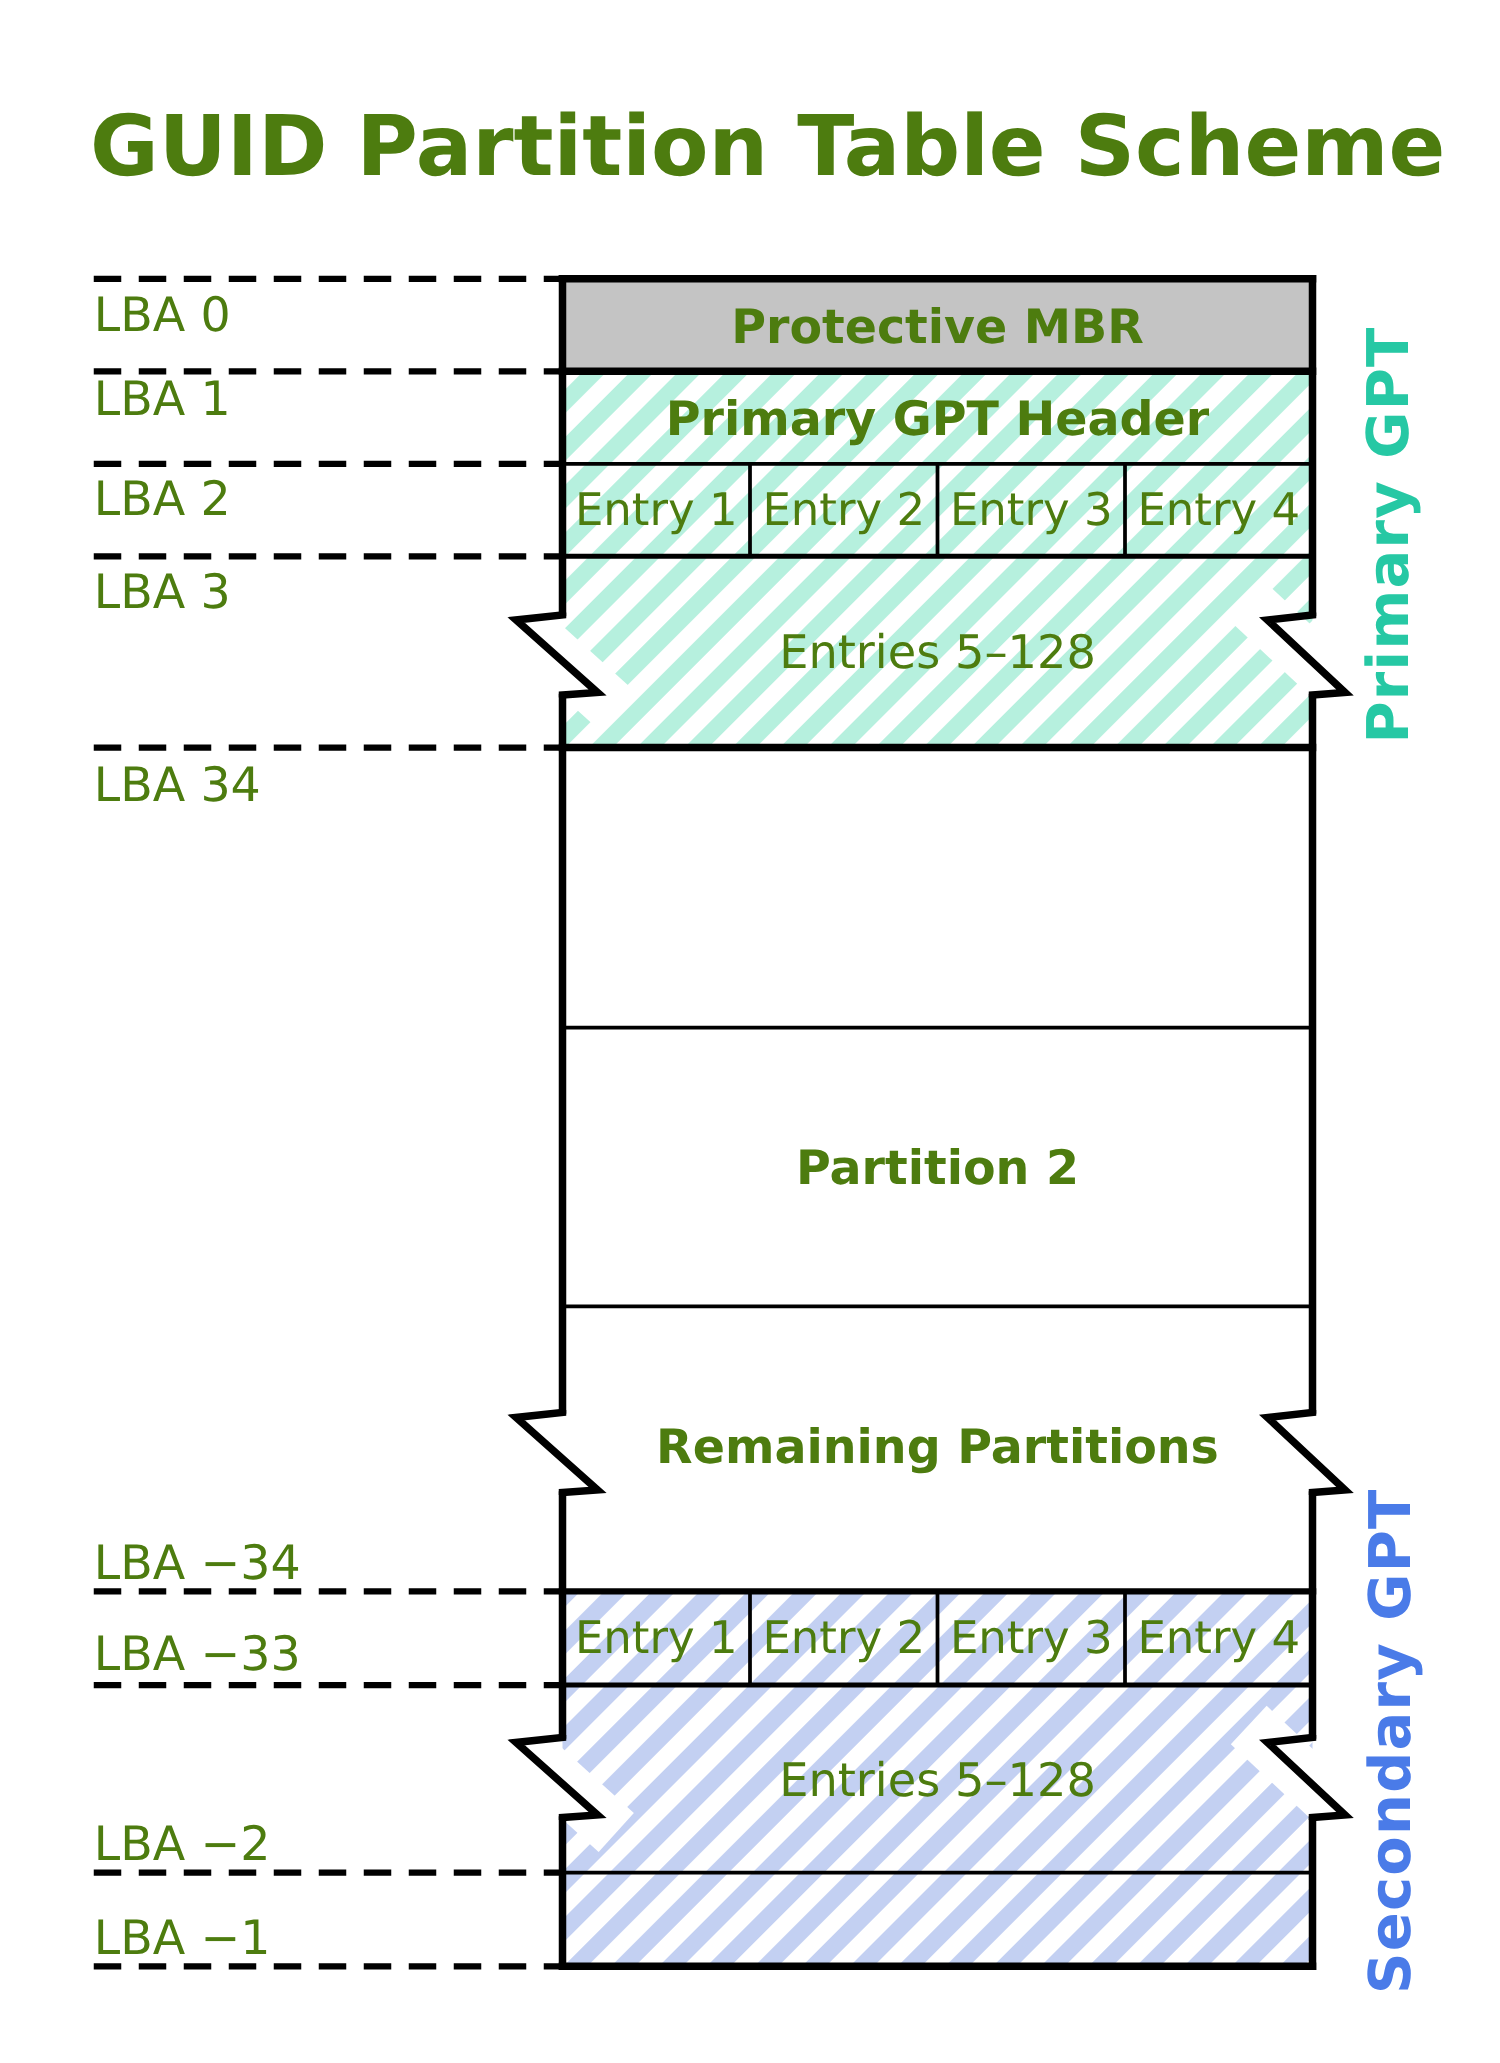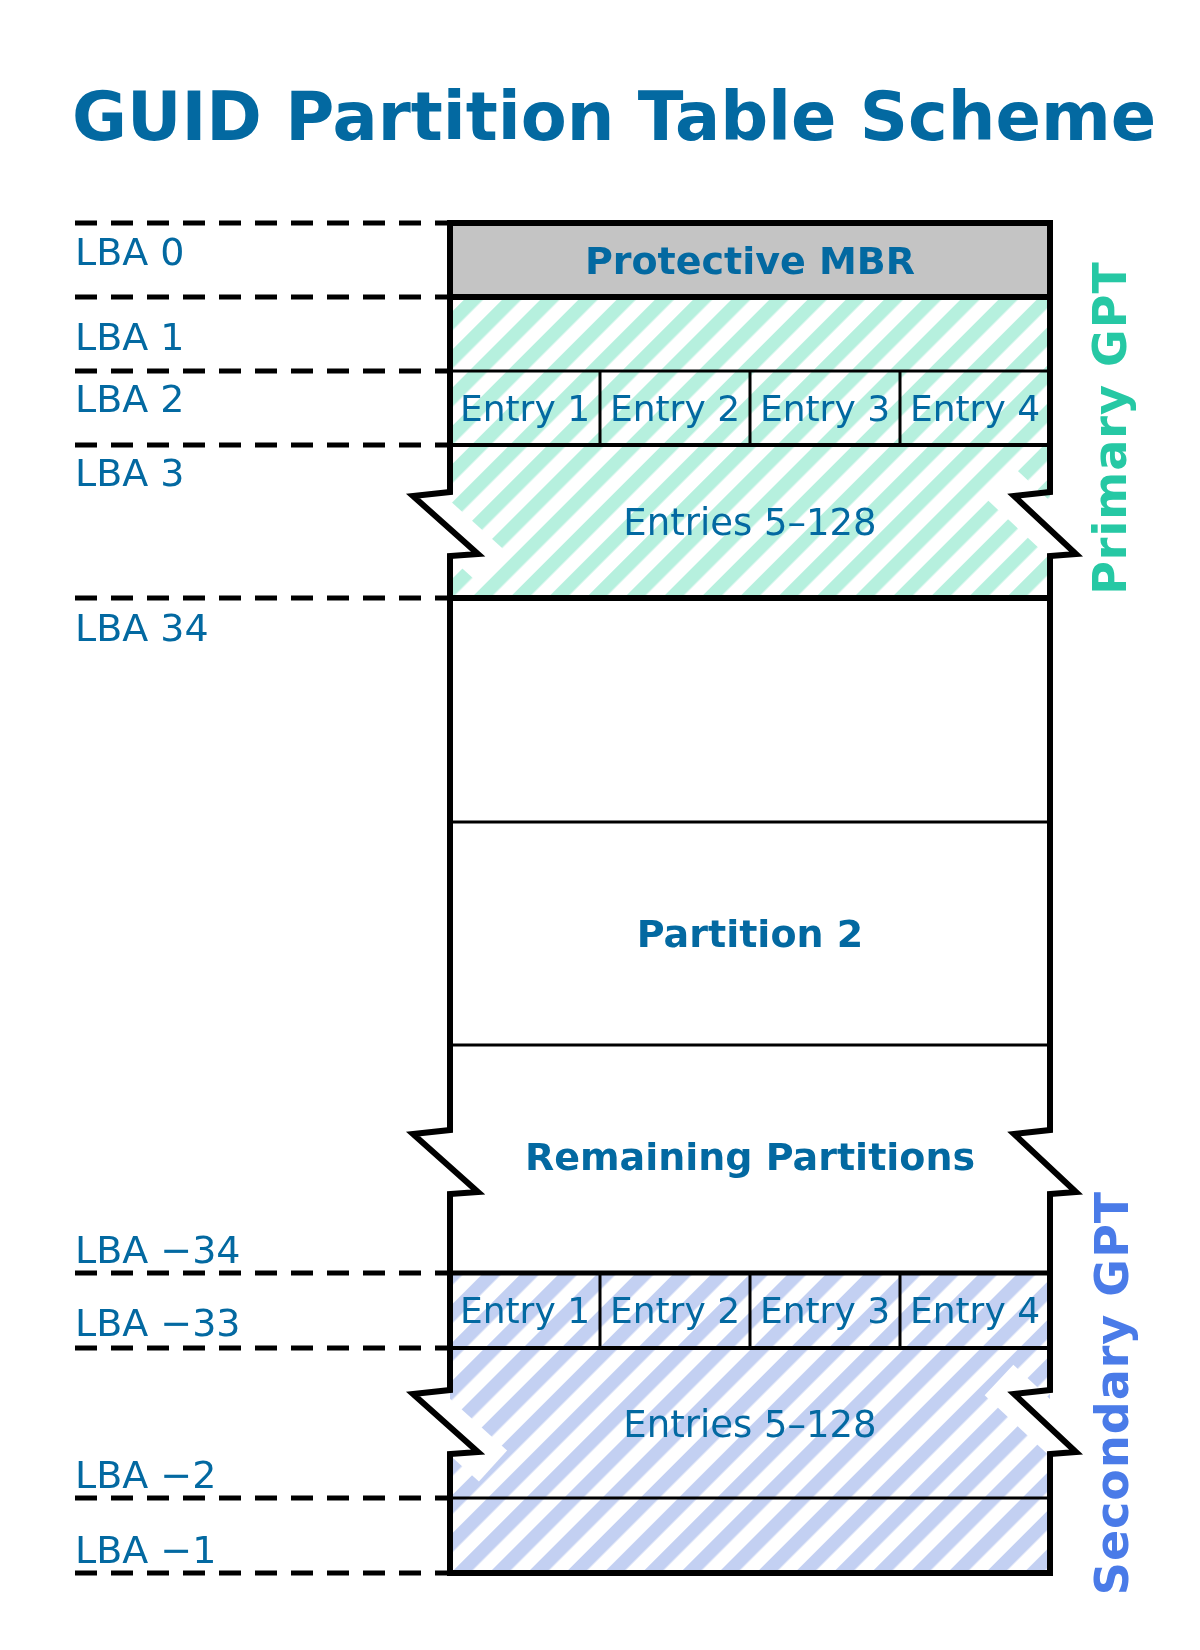"GUID Partition Table Scheme" .t { color: #0369a1 -> #4d7c0f }
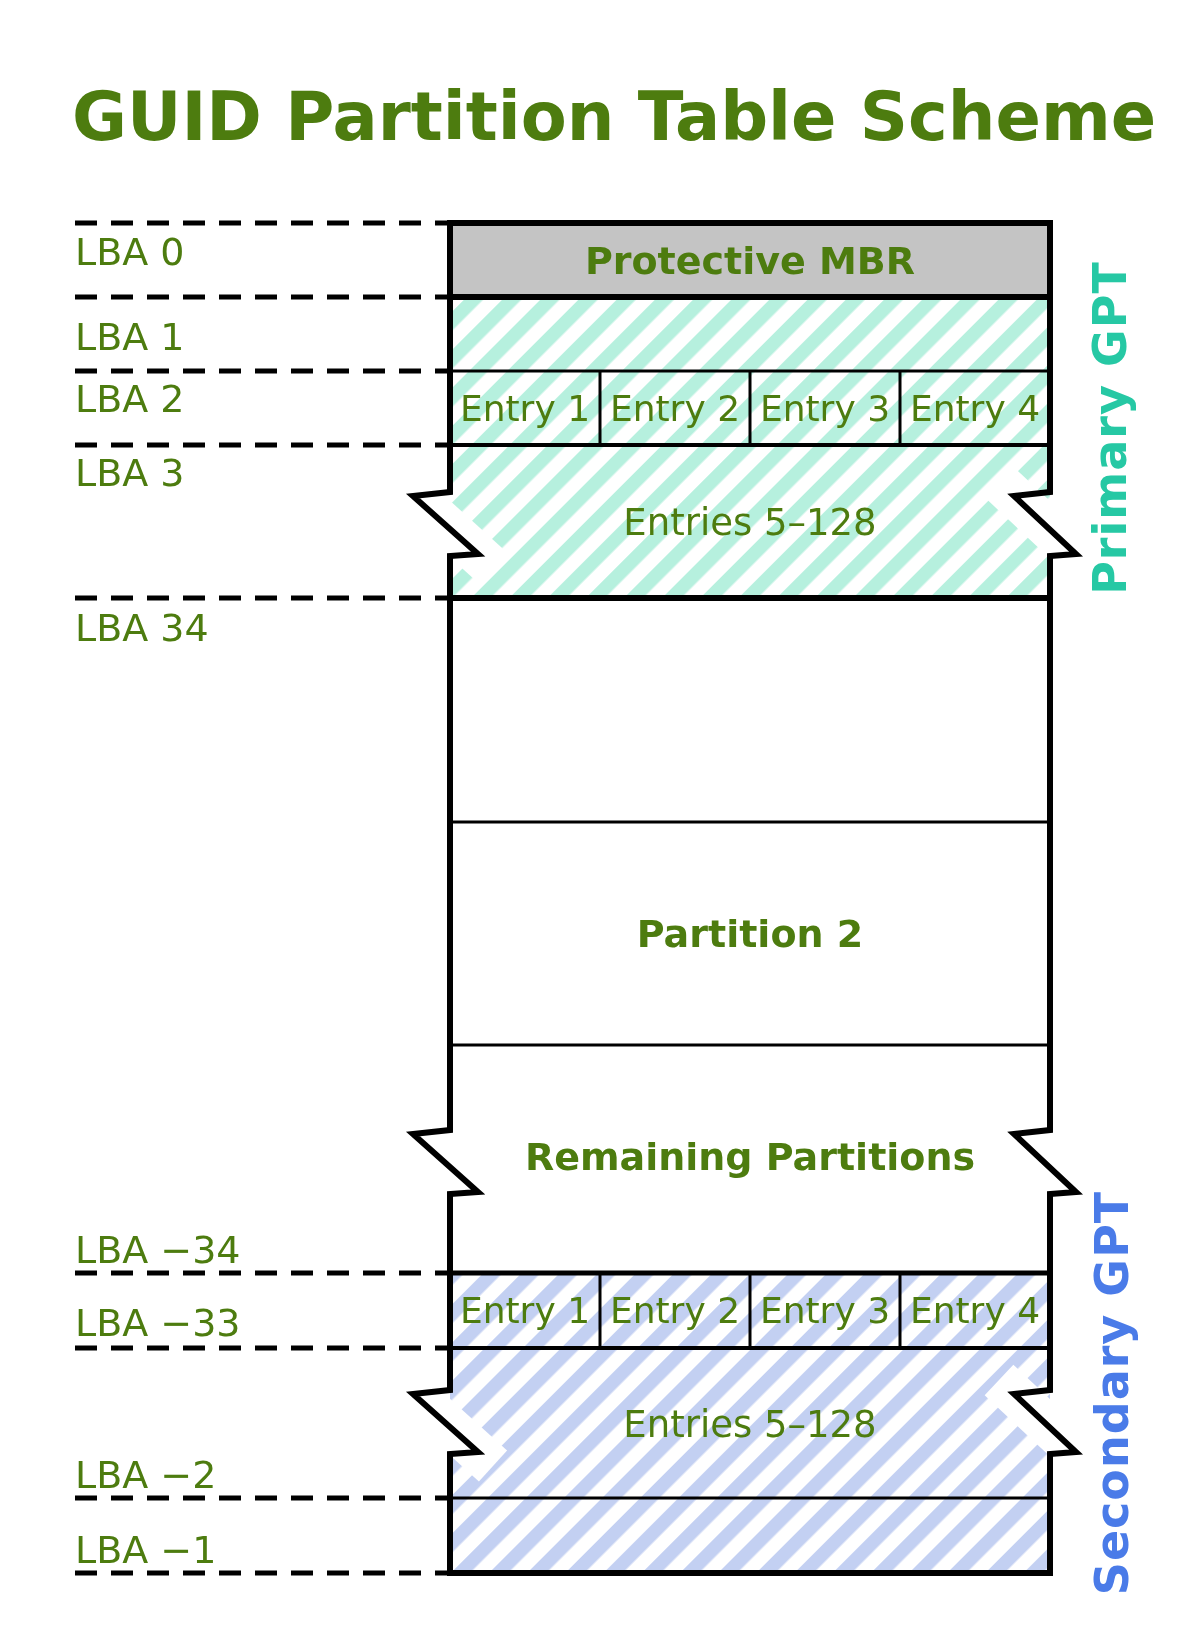"LBA 1" div.t { top: 337px -> 319px }
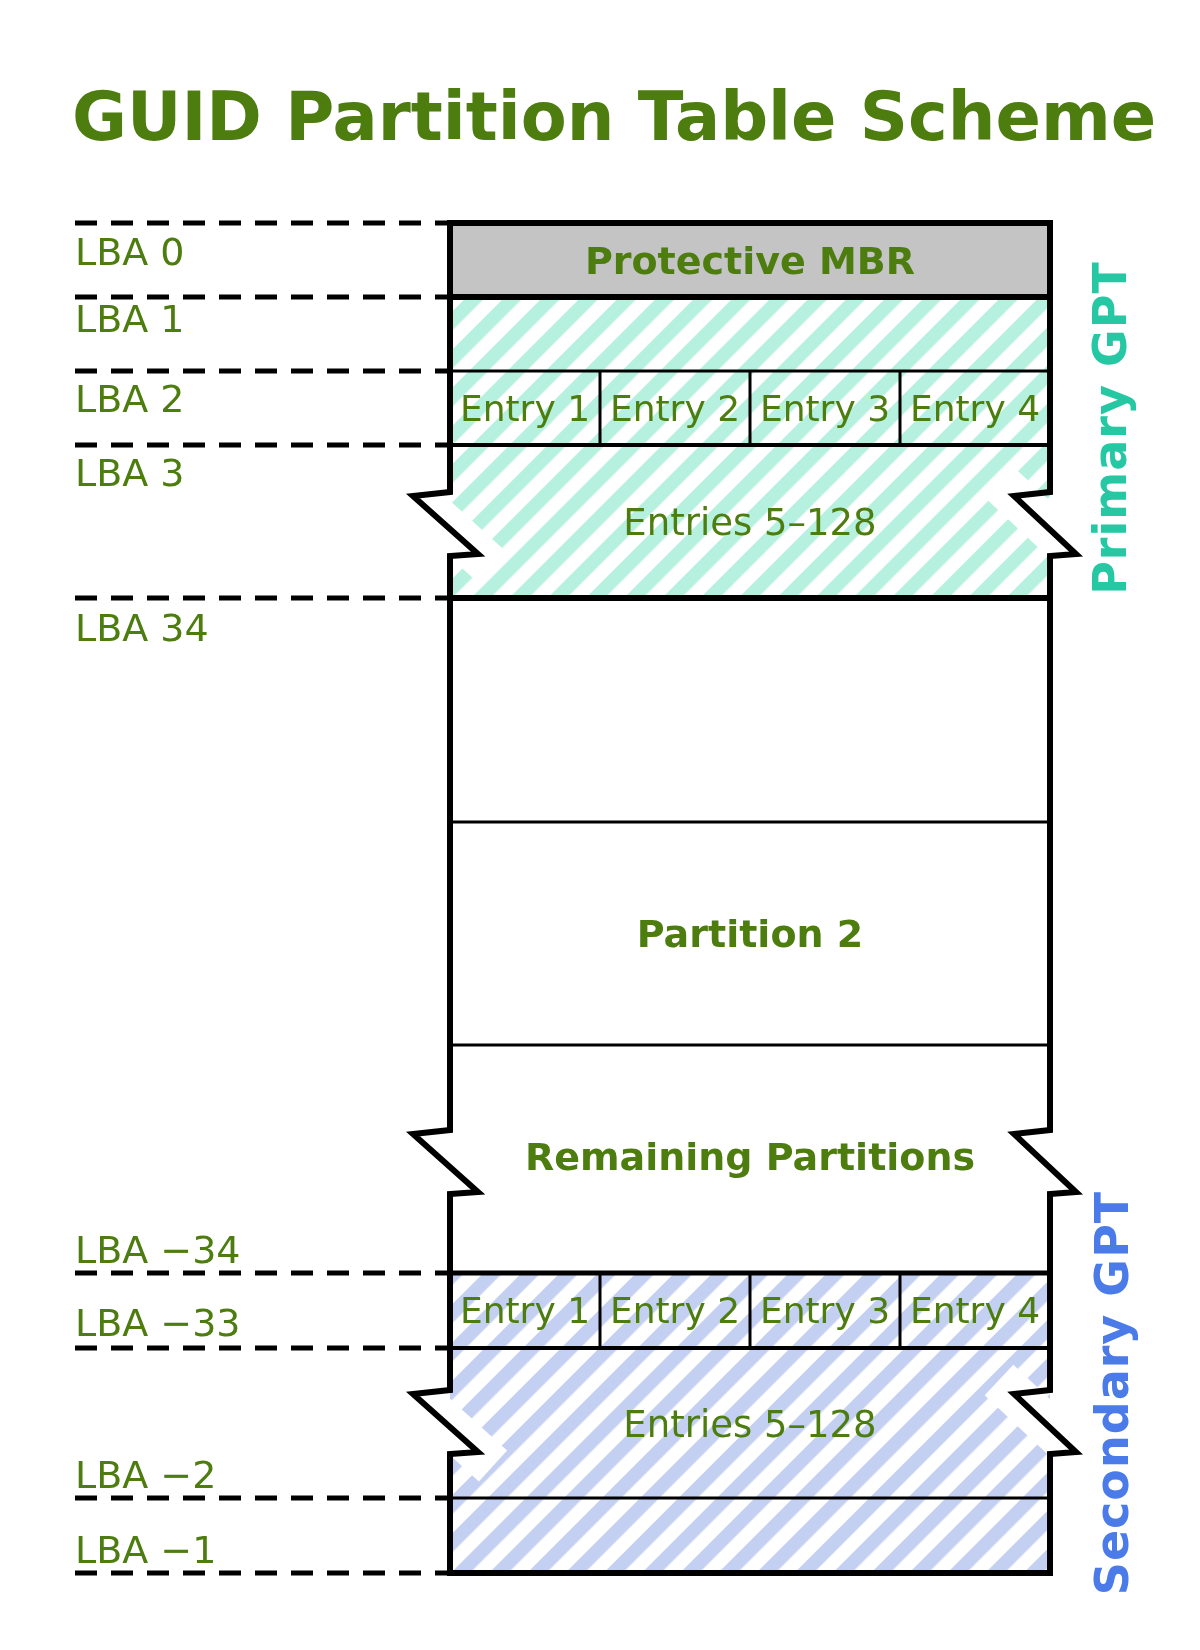"Primary GPT Header" div.t { html: none -> <div>Primary GPT Header</div> }
